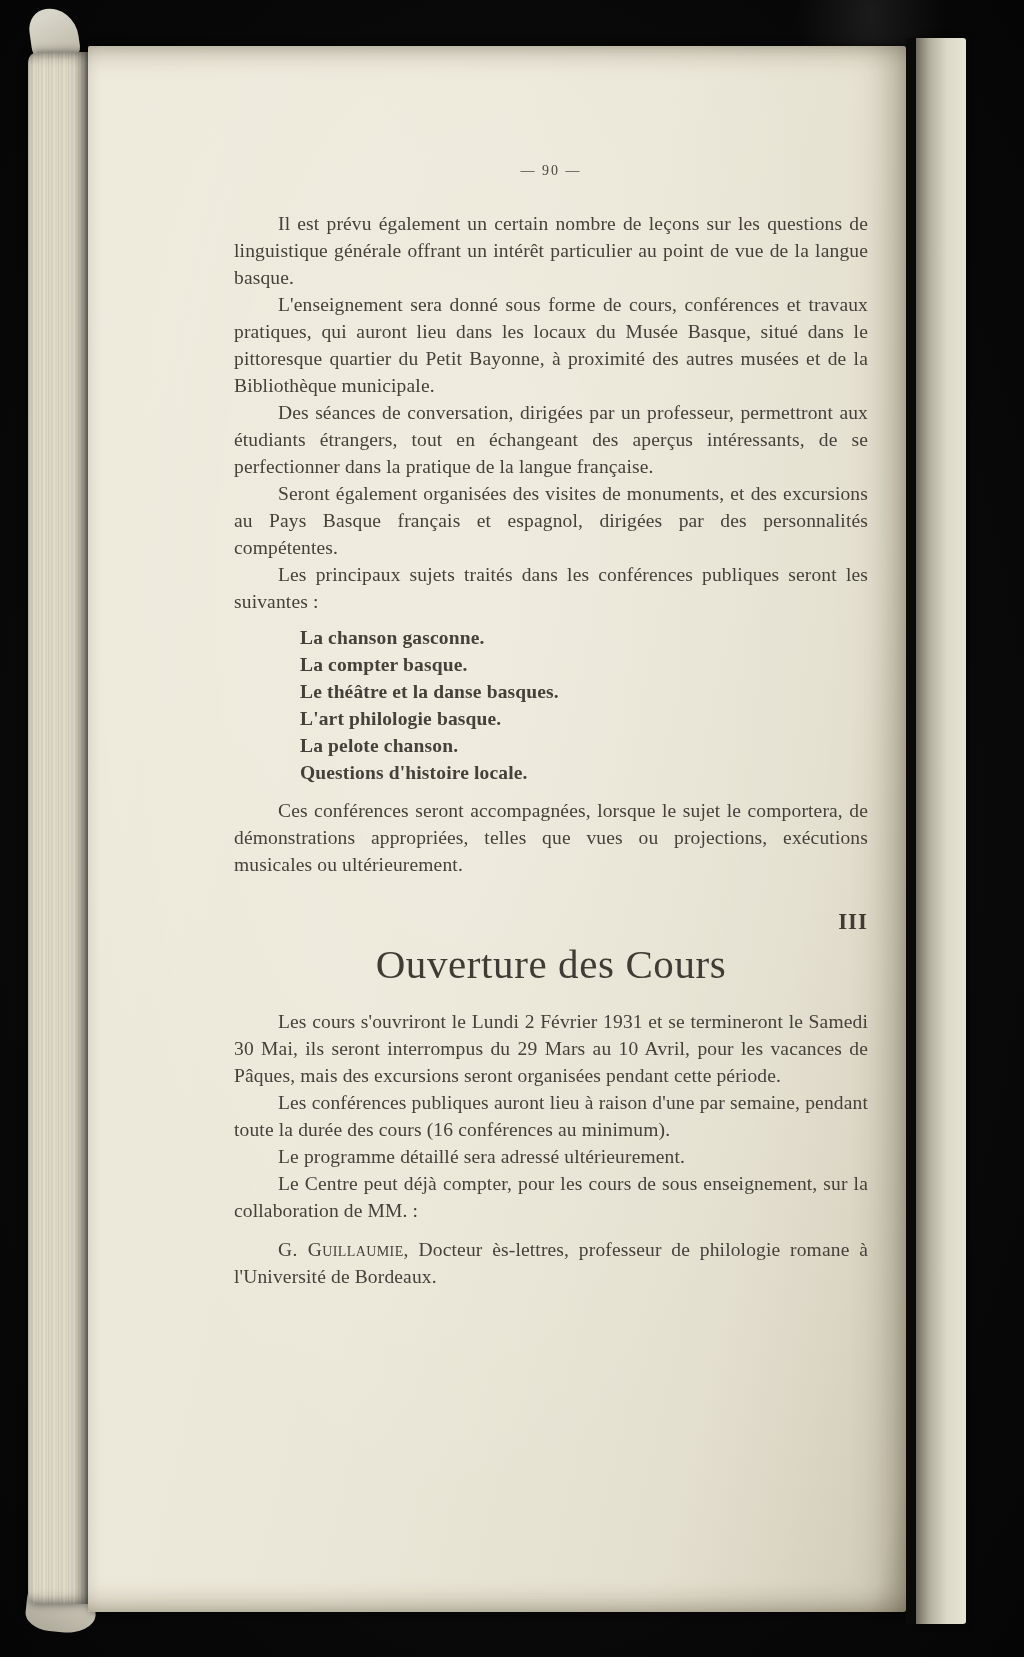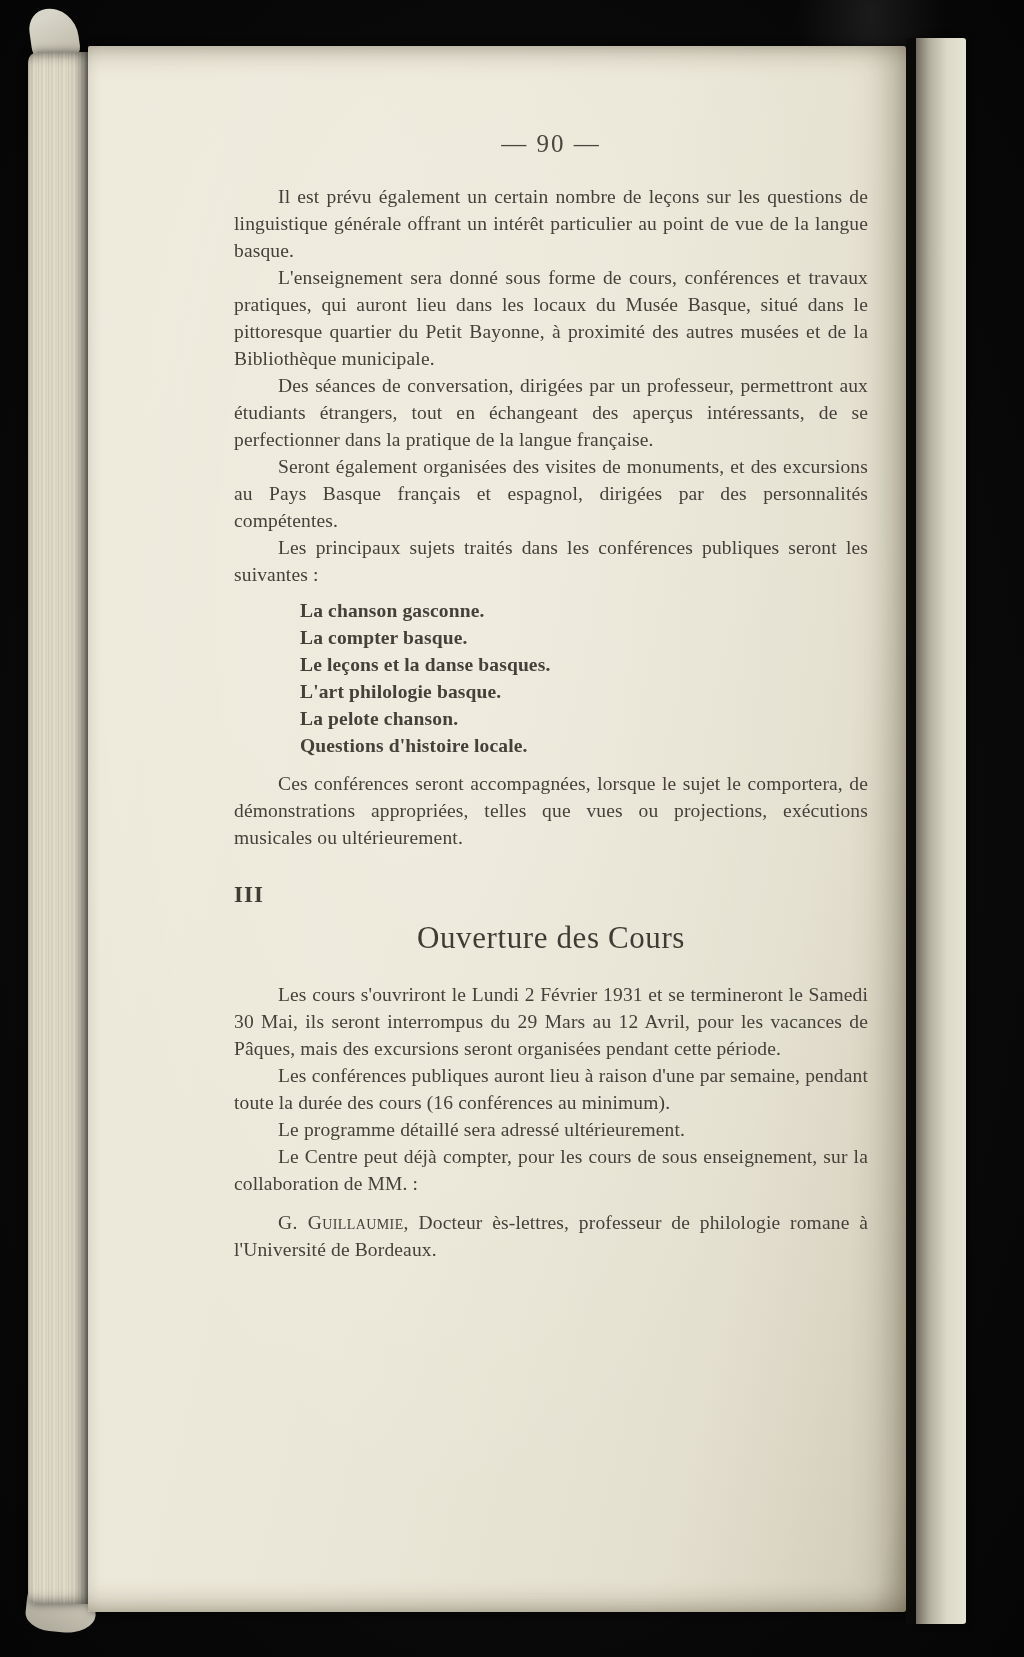"— 90 —" .page-num { font-size: 25px -> 14px; padding-top: 84px -> 111px }
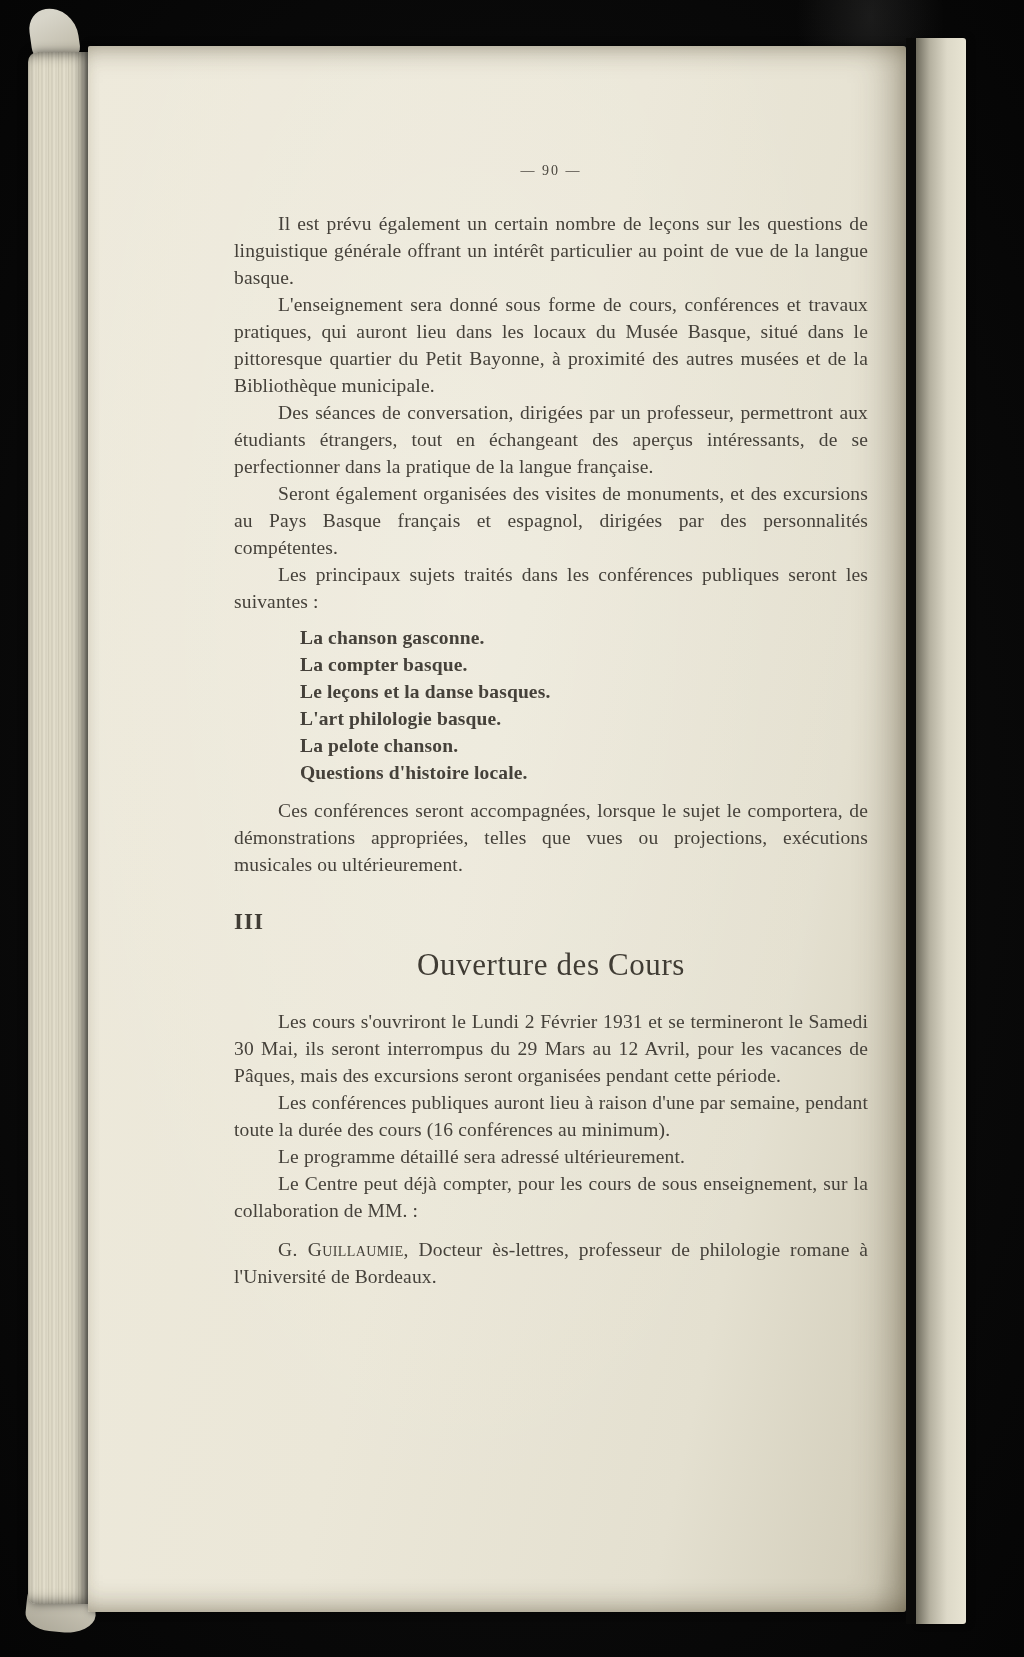"Le leçons et la danse" div { text: leçons -> théâtre }
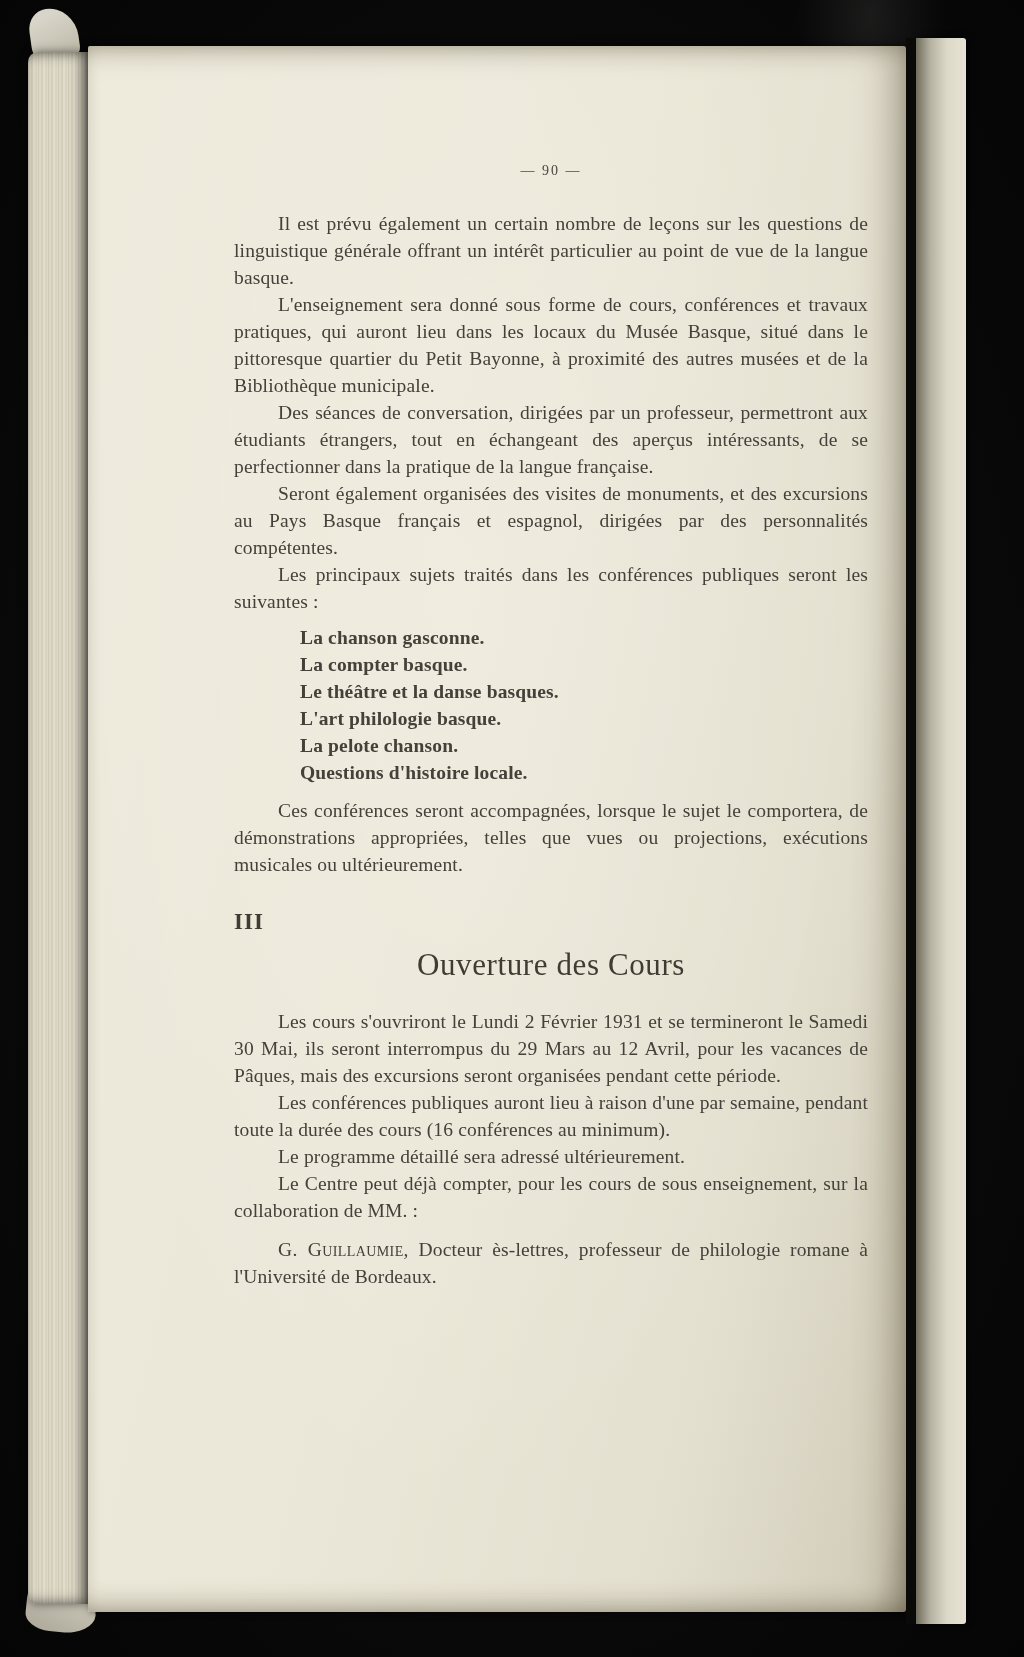"III" .section-number { text-align: left -> right }
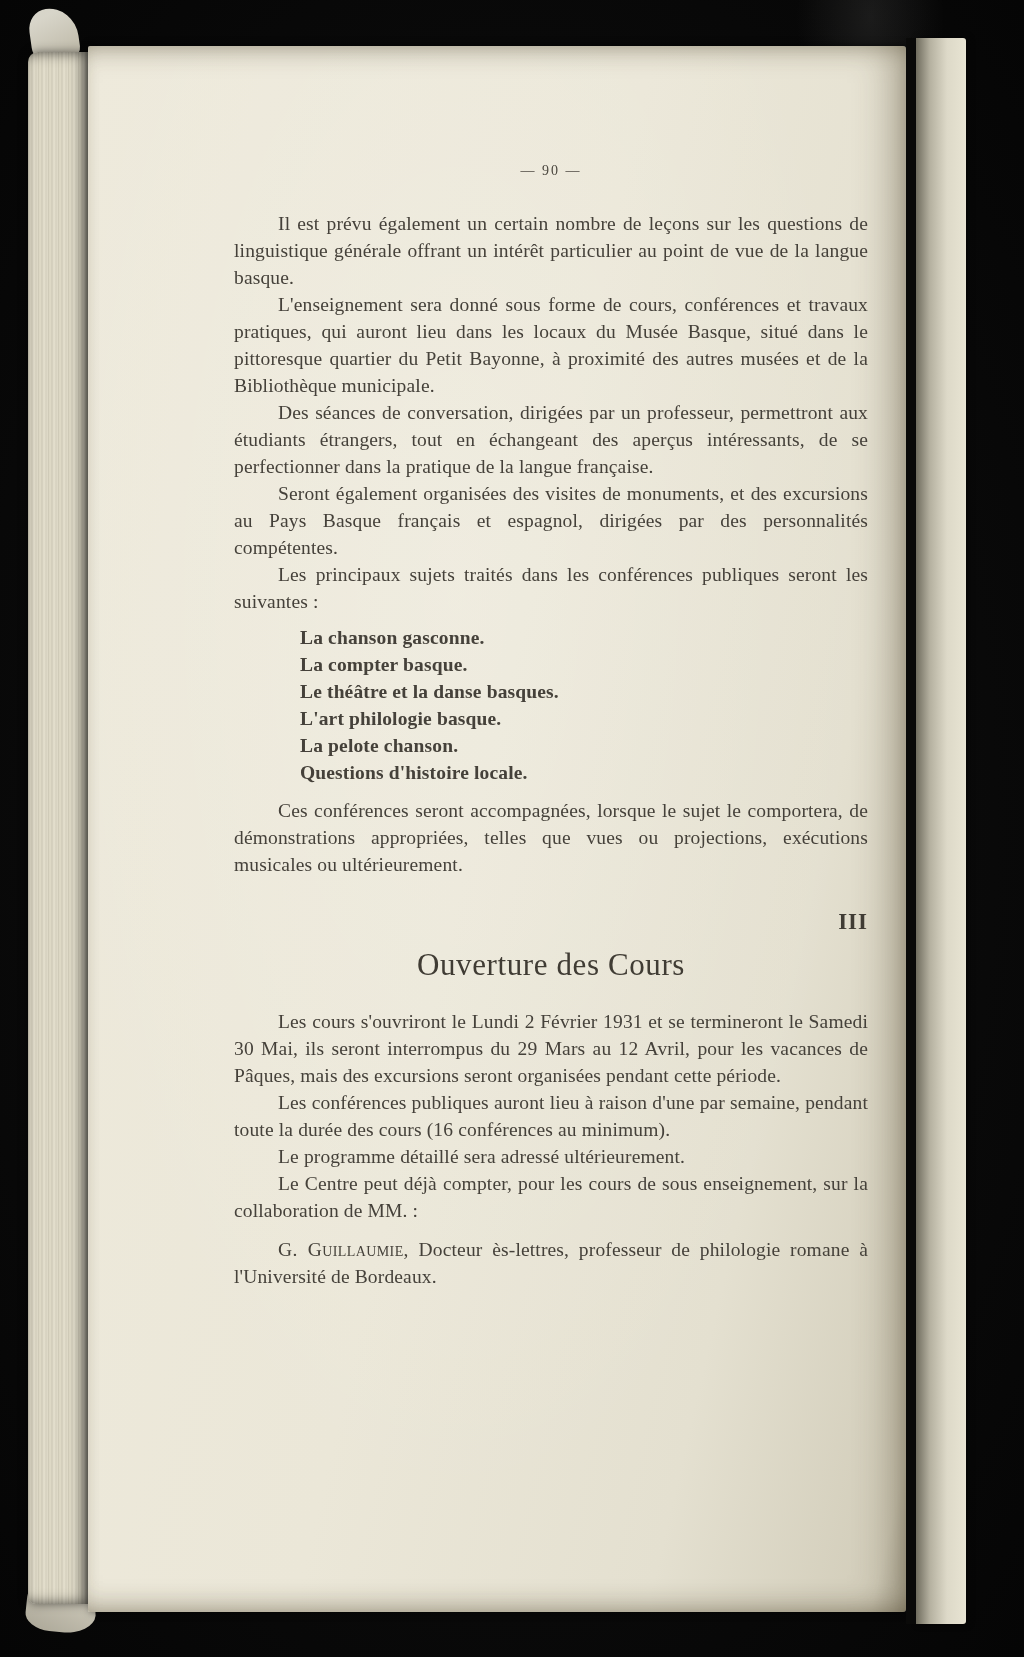"Ouverture des Cours" .section-title { font-size: 31px -> 41px }
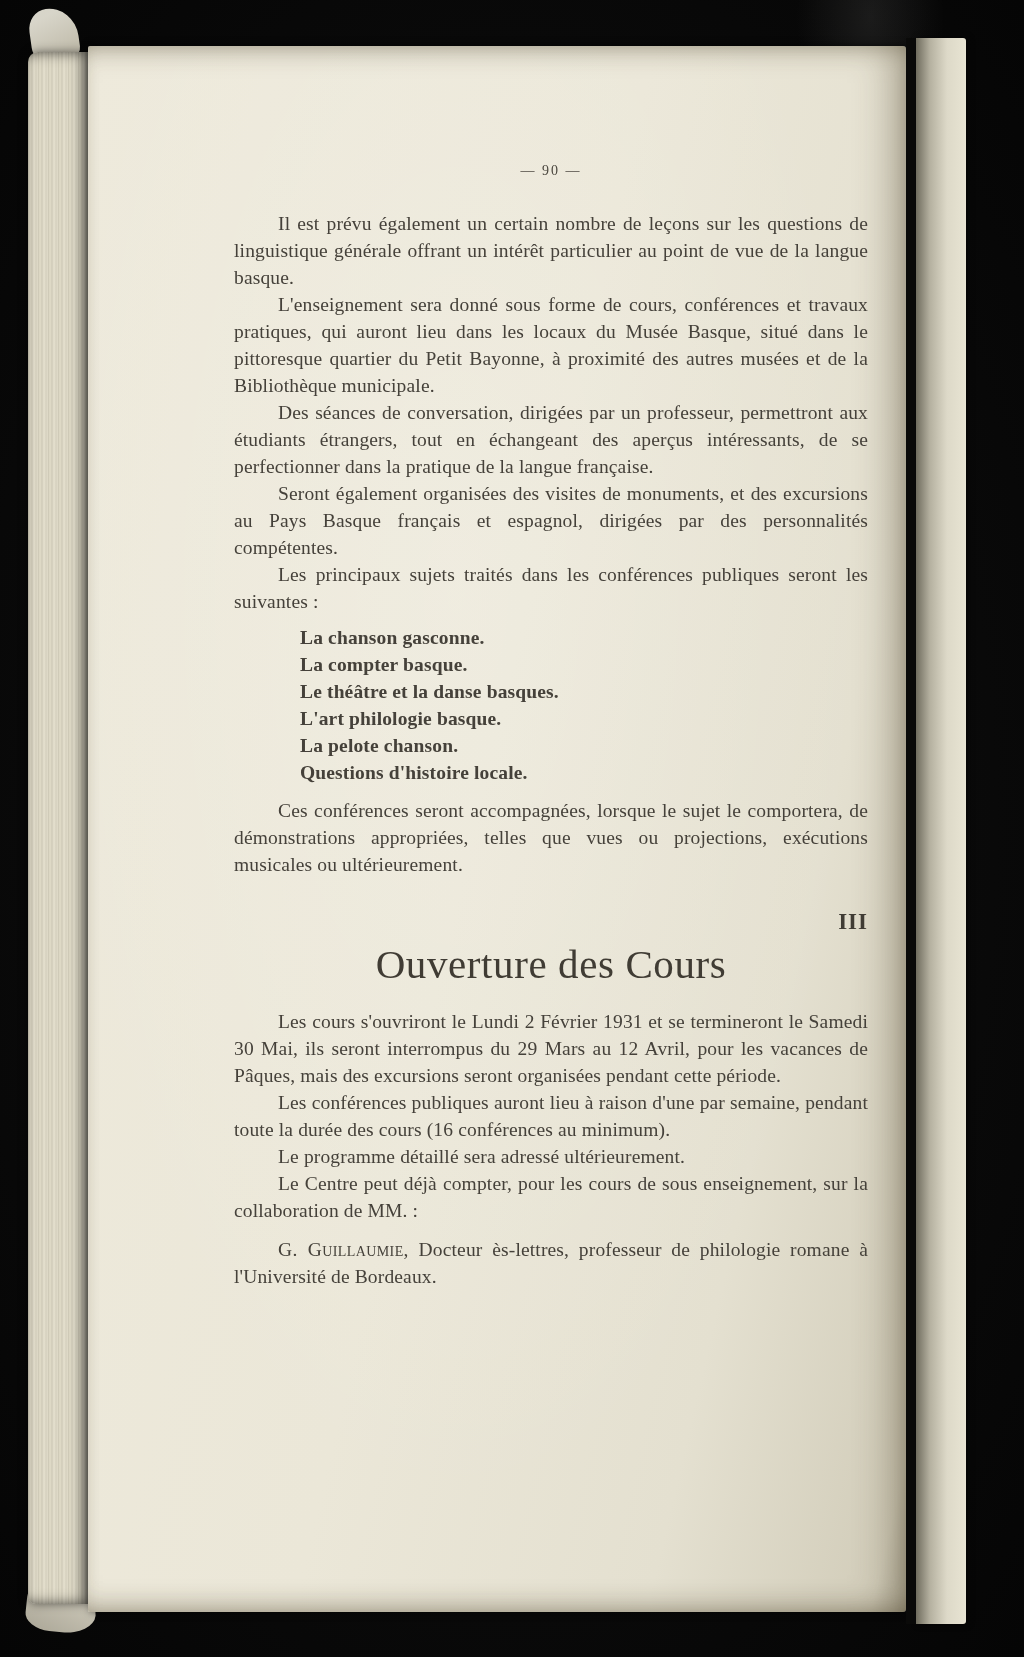"Les cours s'ouvriront le Lundi" p.body-par { text: 12 -> 10 }
